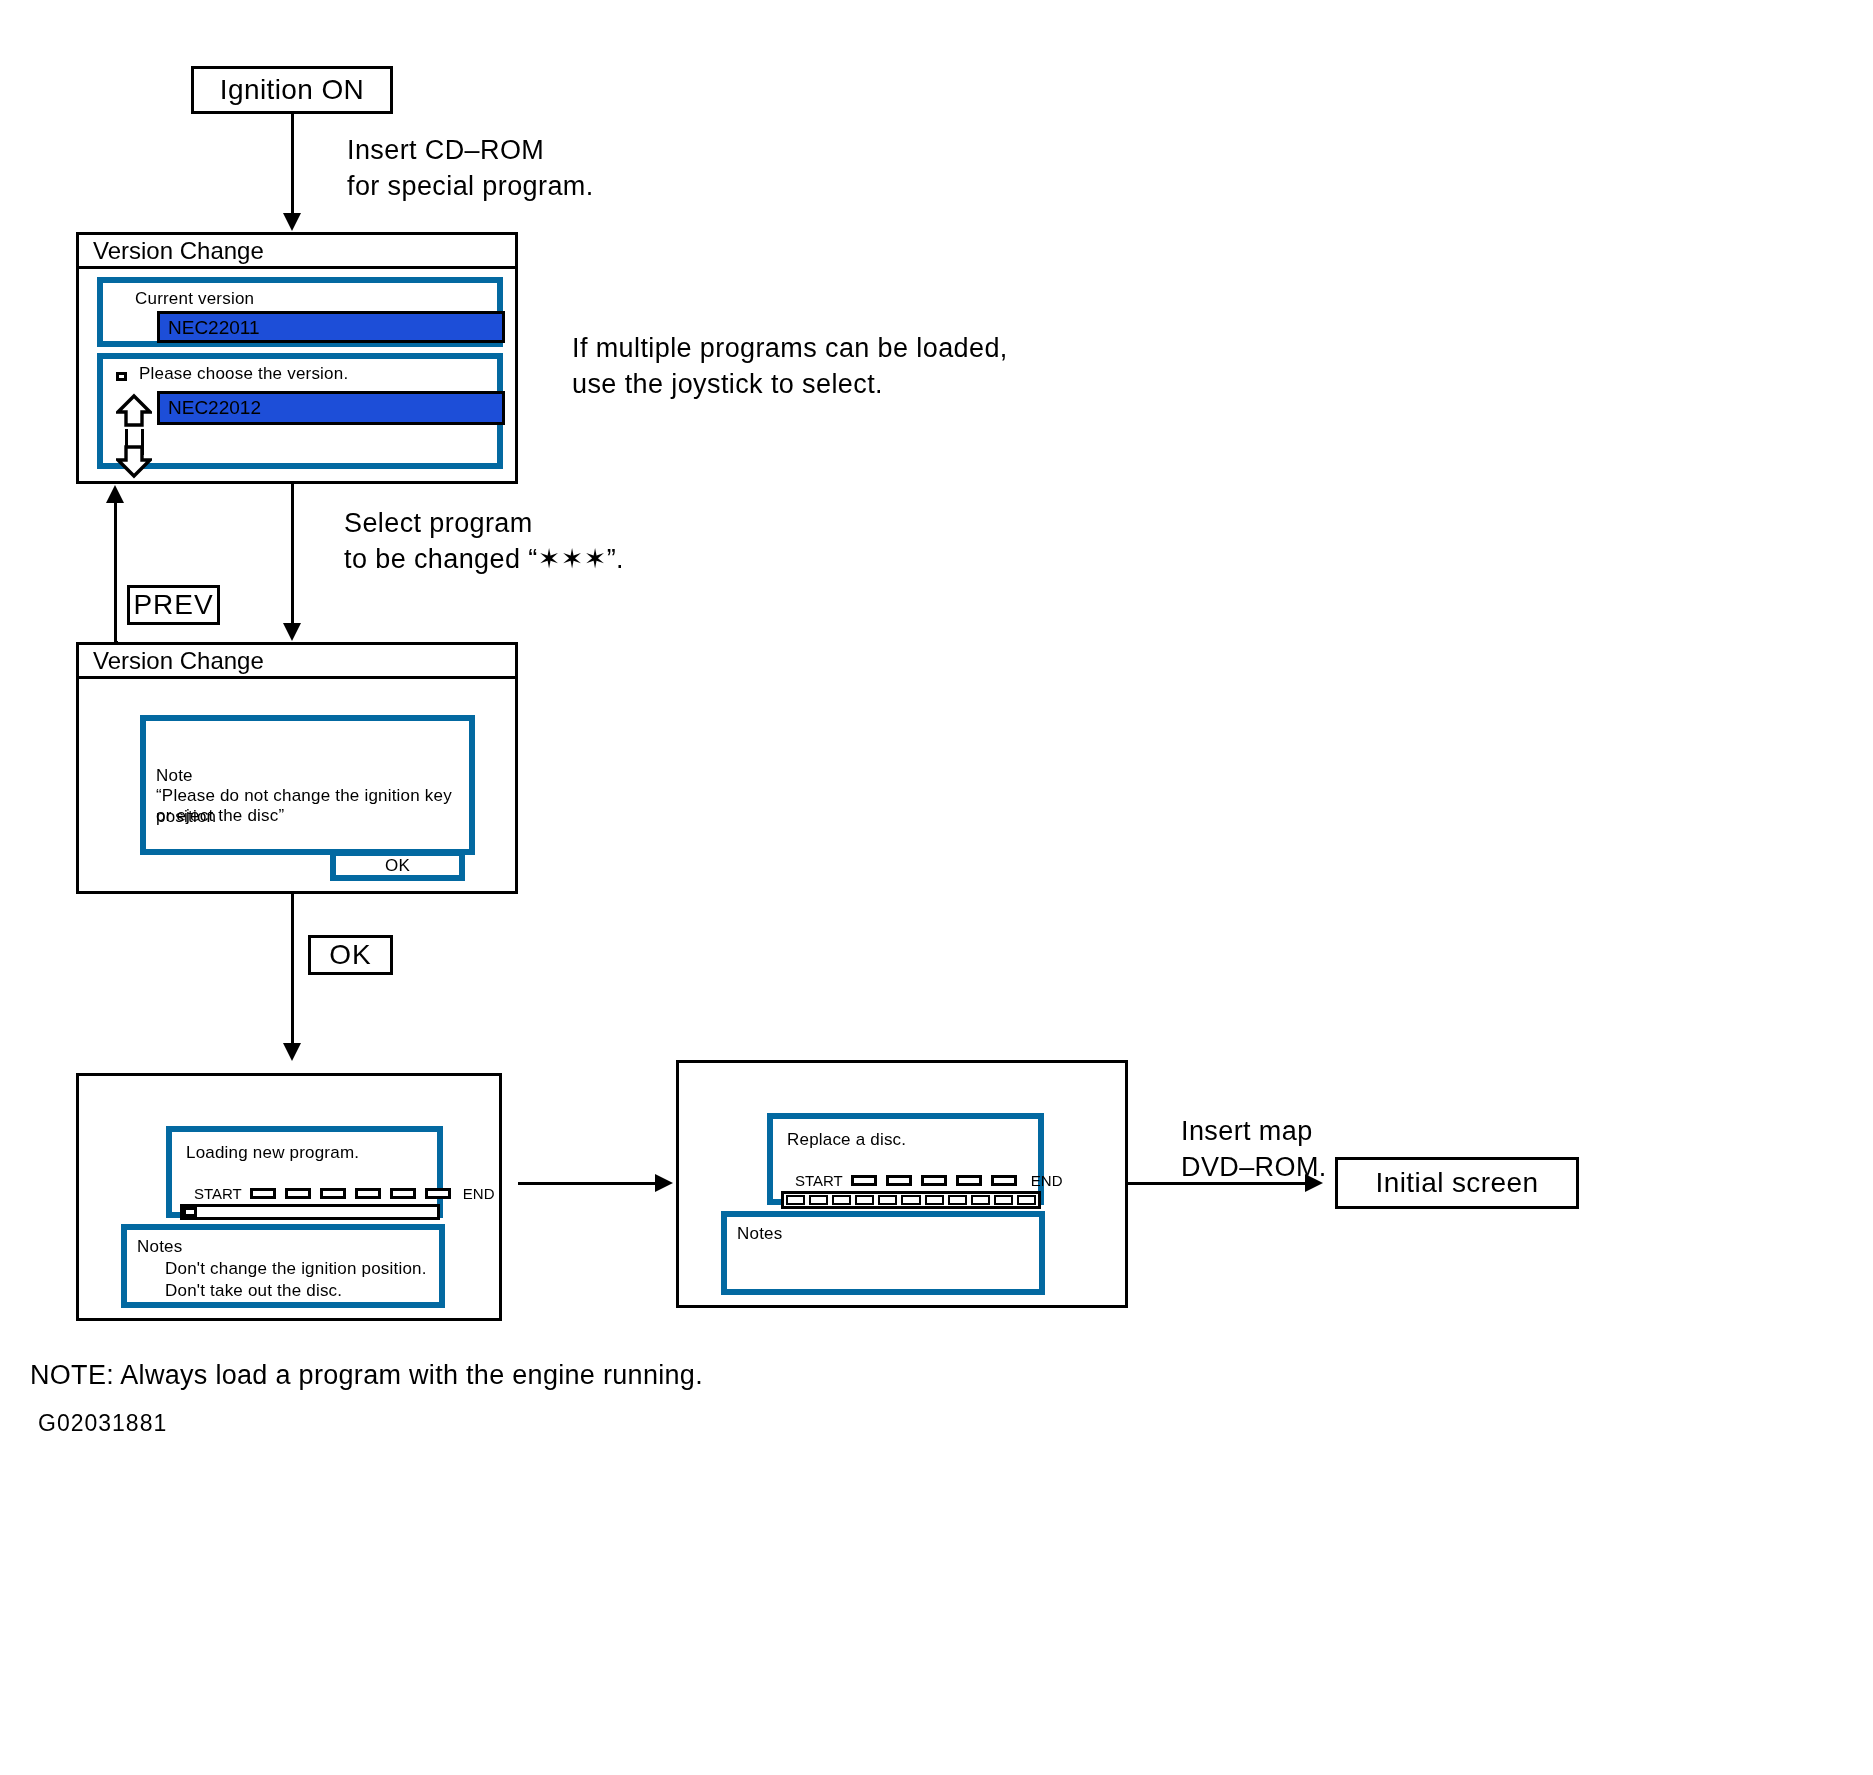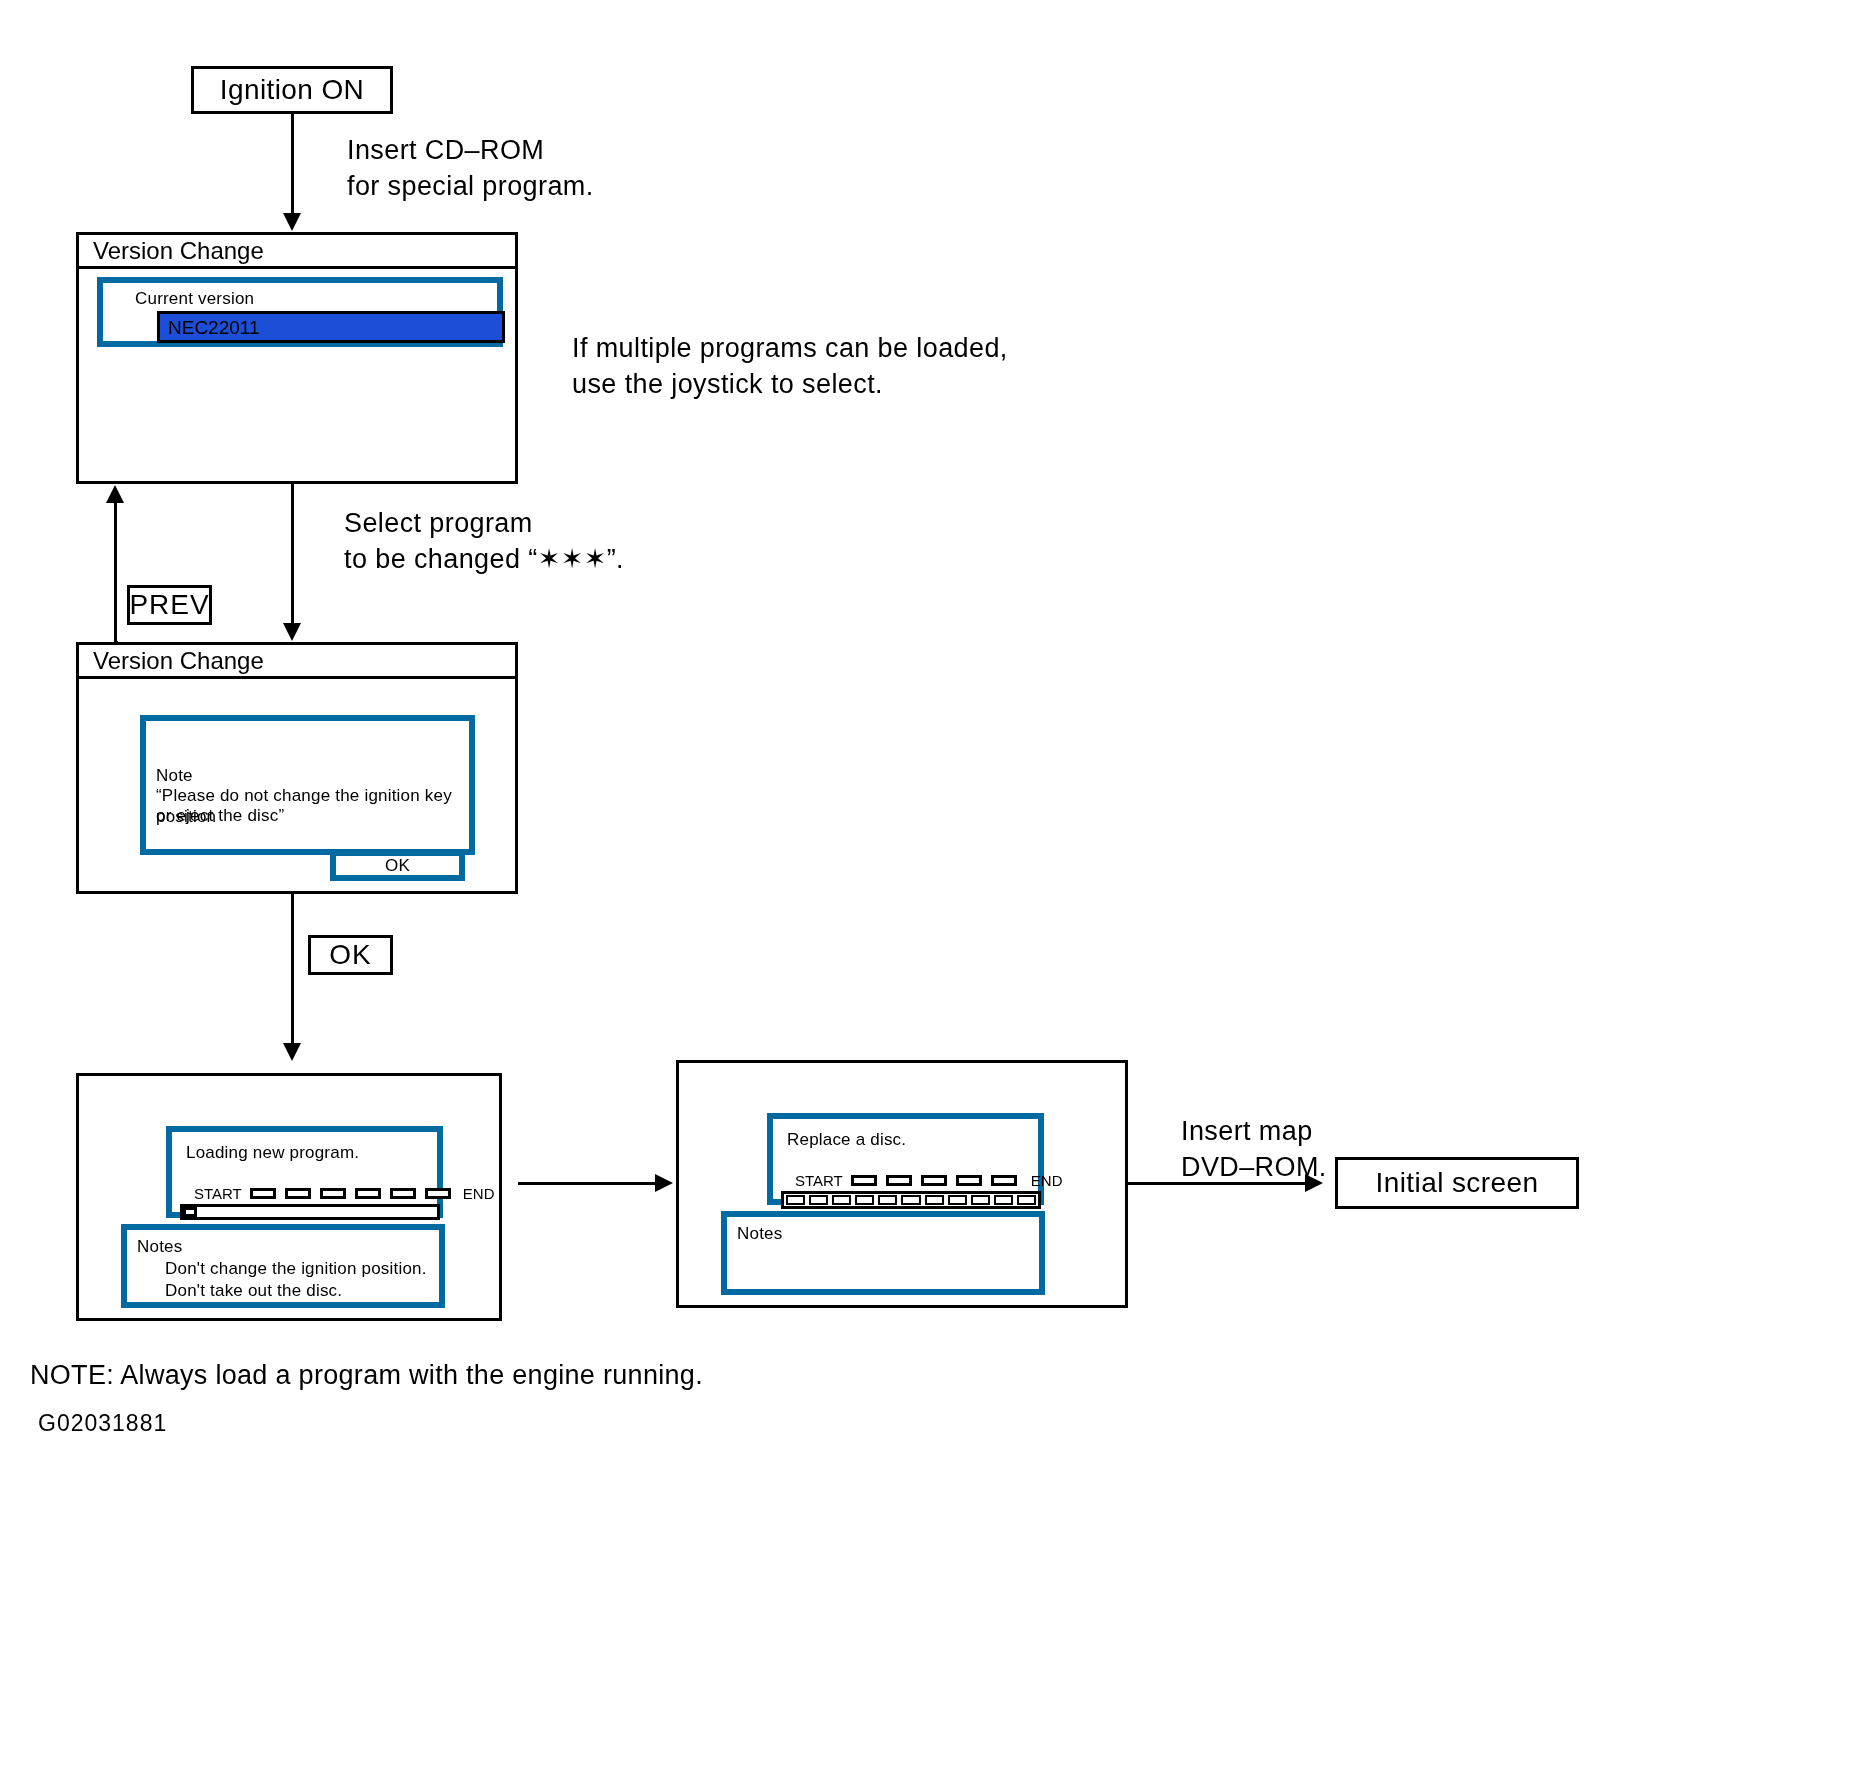"Please choose the version." div.panel { html: none -> <div> <div></div> <div>Please choose the version.</div> <div> <svg> <polygon></polygon> </svg> </div> <div></div> <div> <svg> <polygon></polygon> </svg> </div> <div>NEC22012</div> </div> }
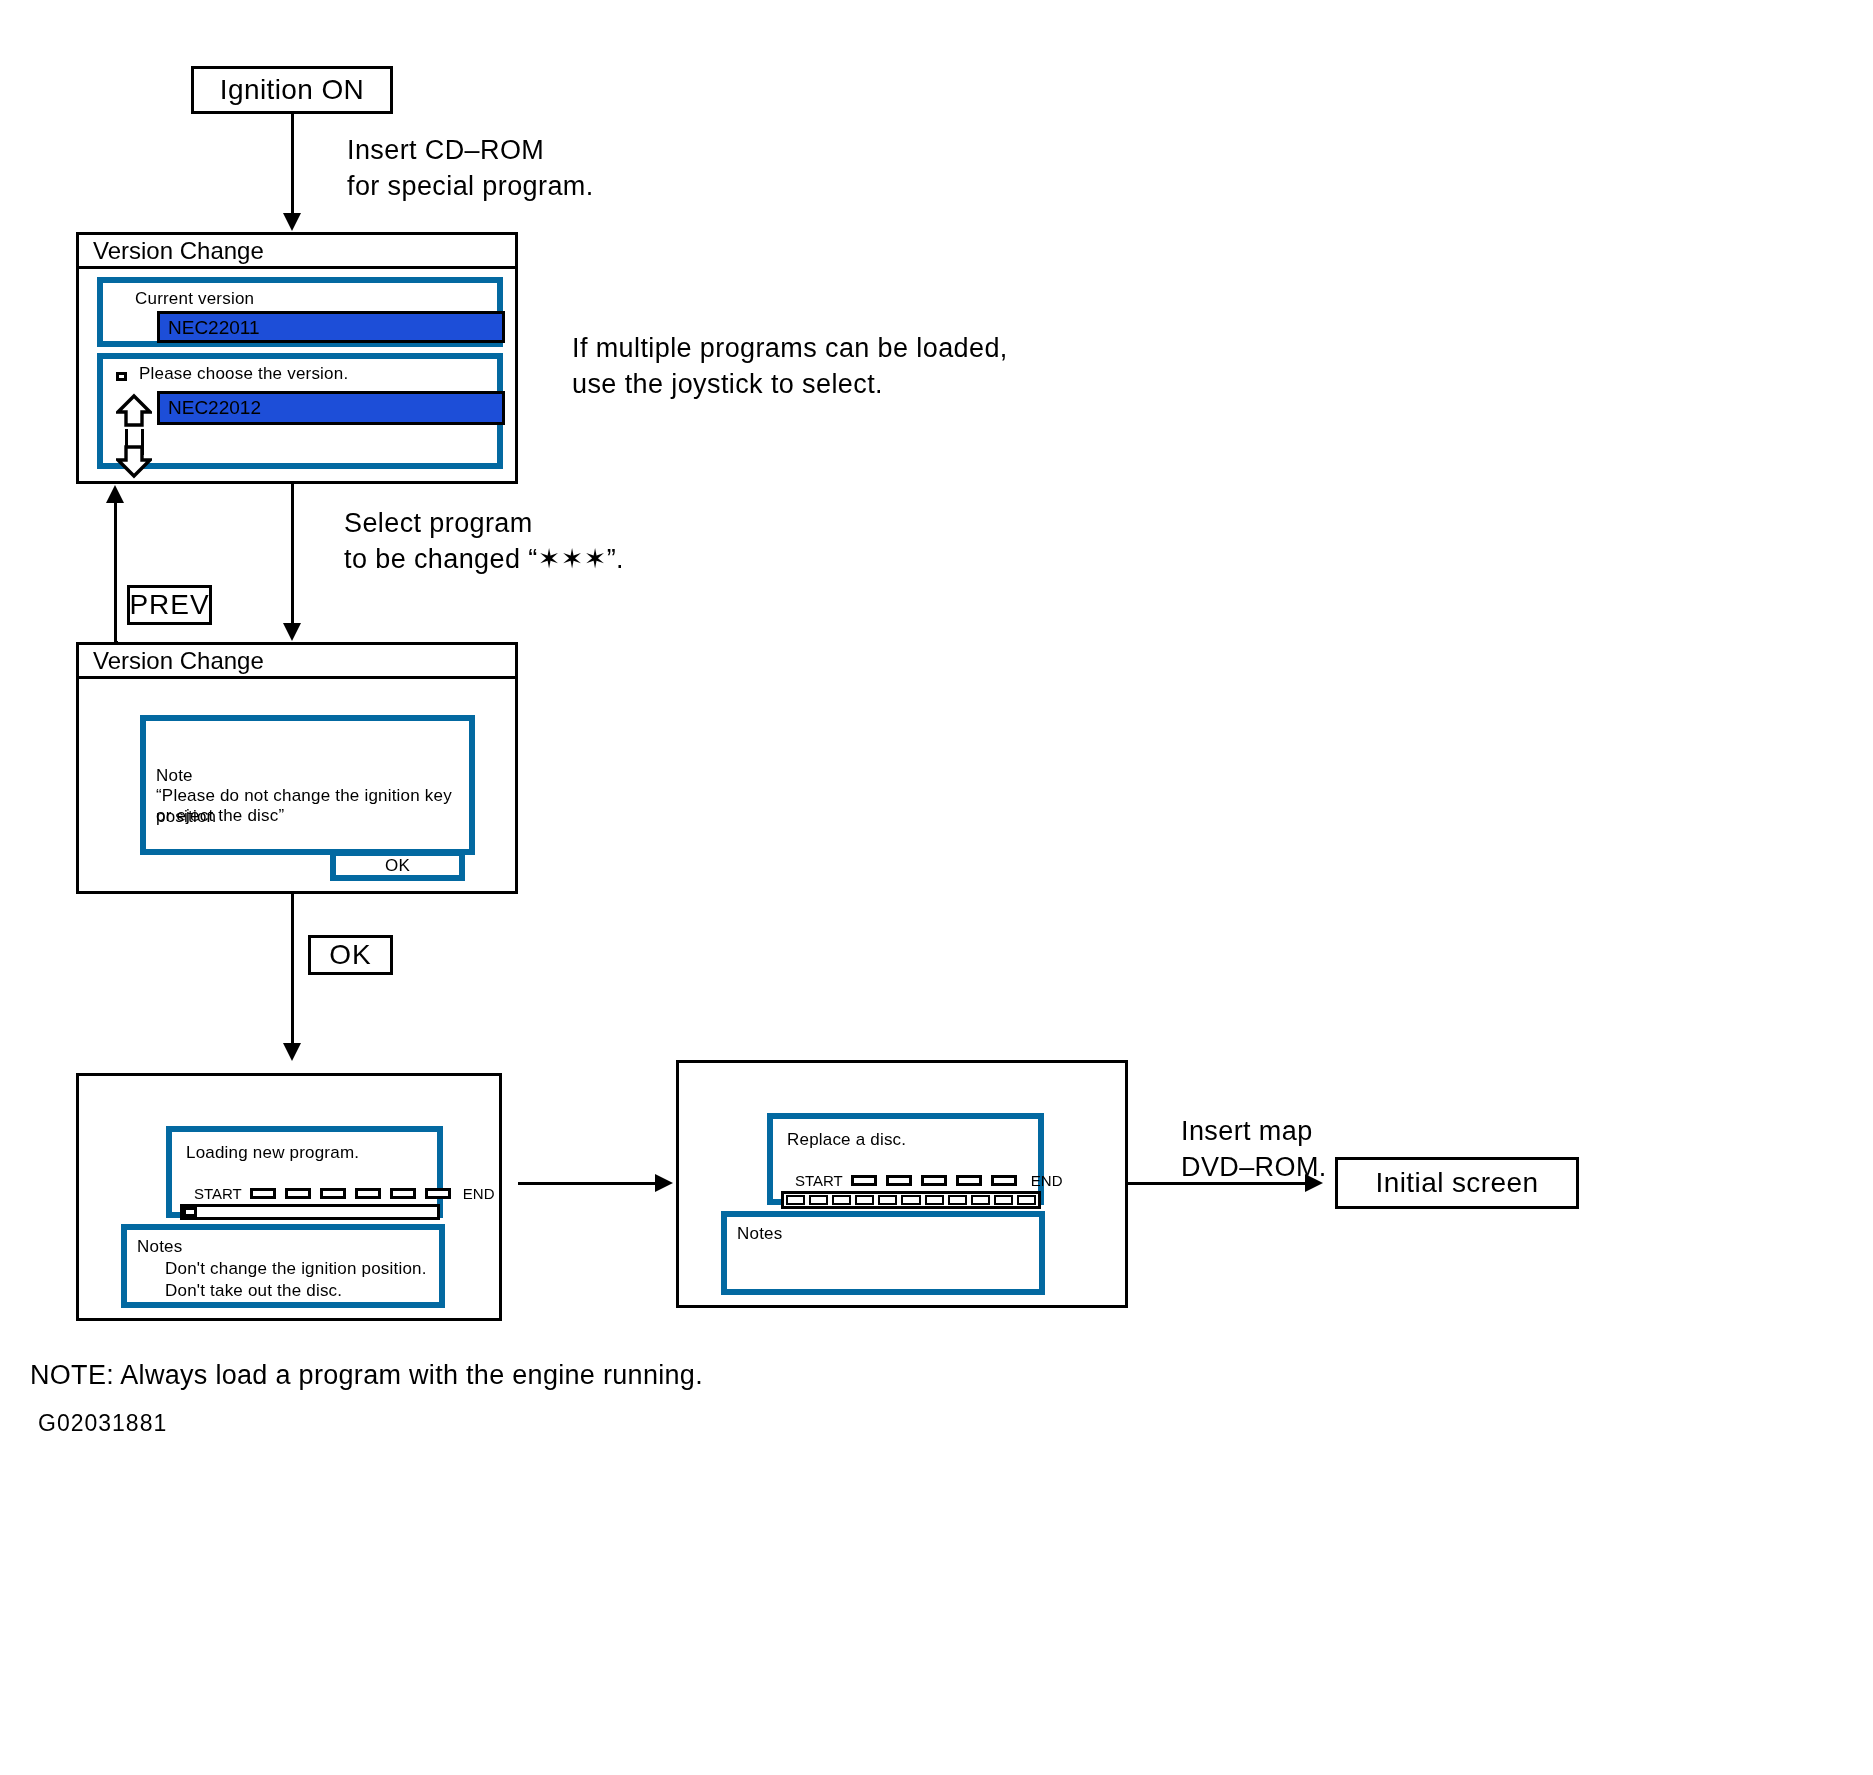"PREV" div.btnlabel { width: 85px -> 93px }
